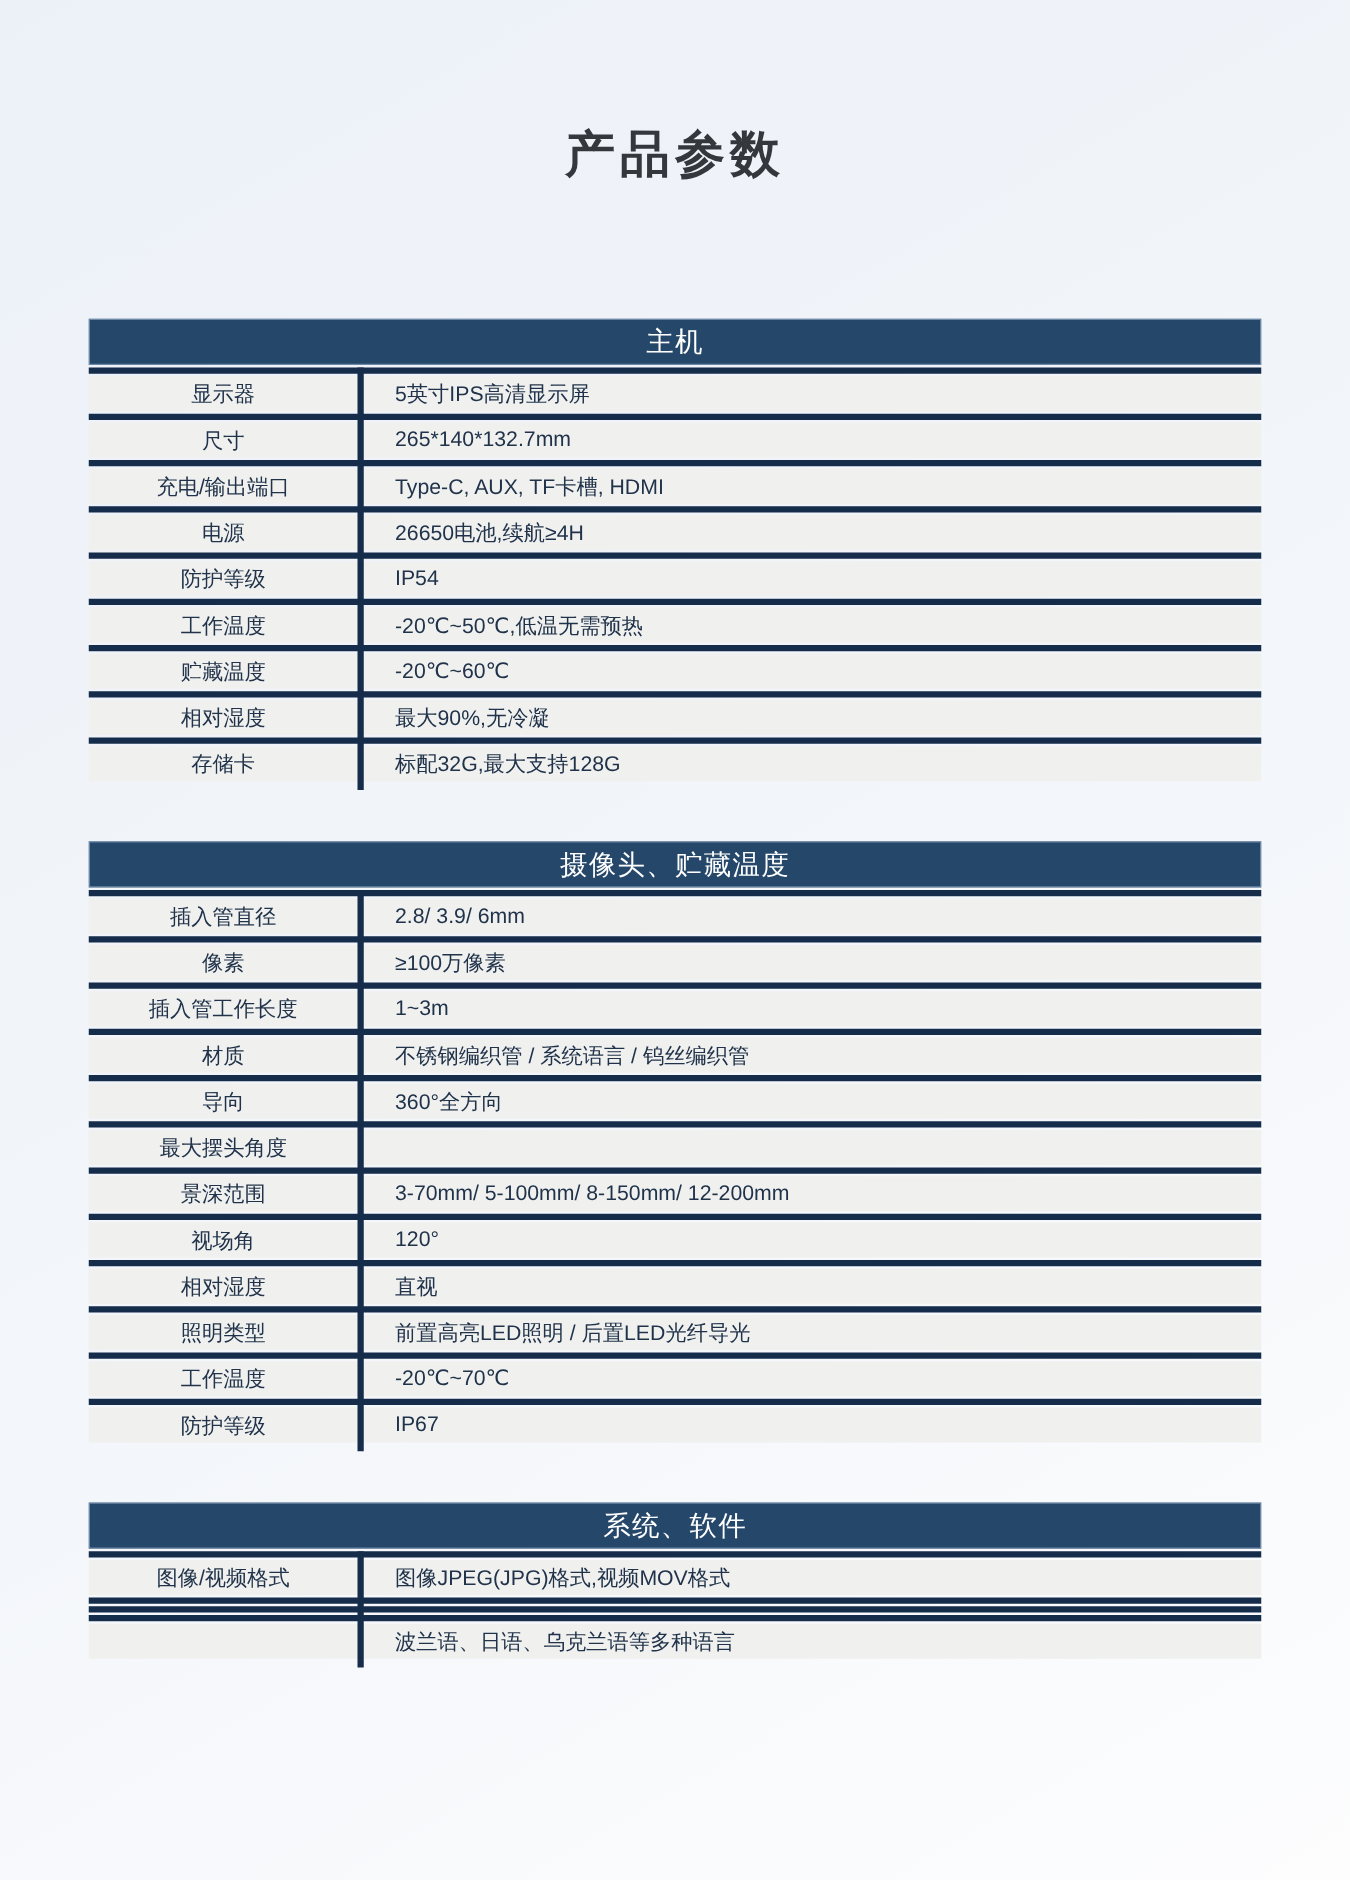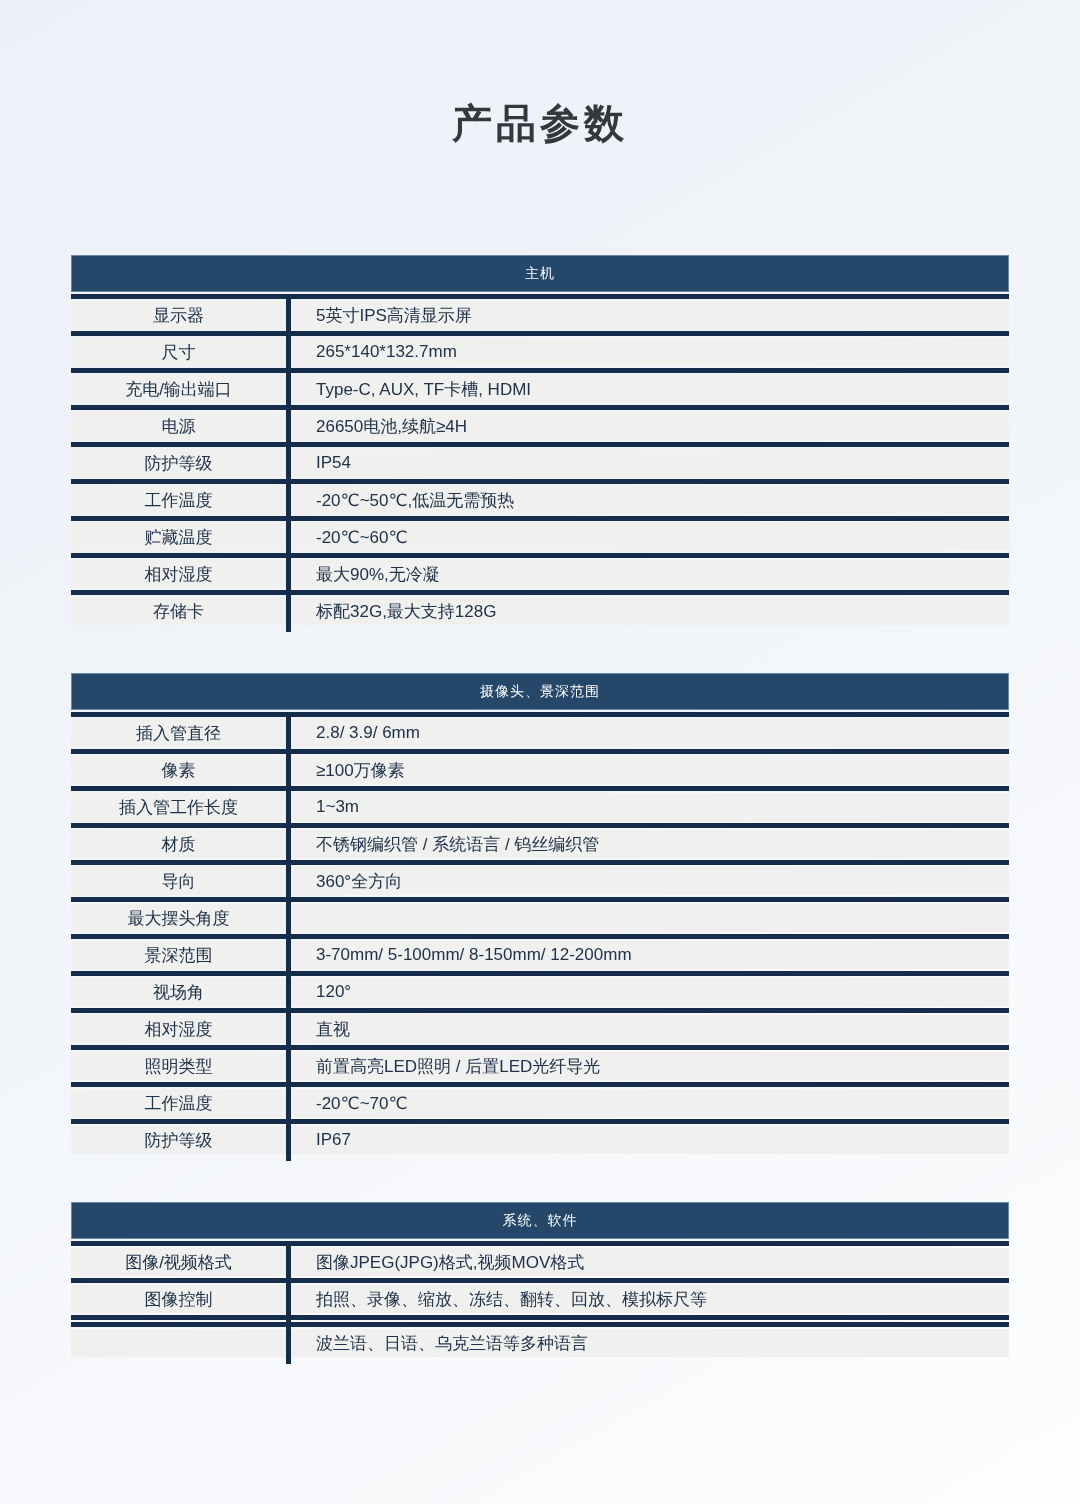"主机" .table-header { font-size: 14px -> 22px }
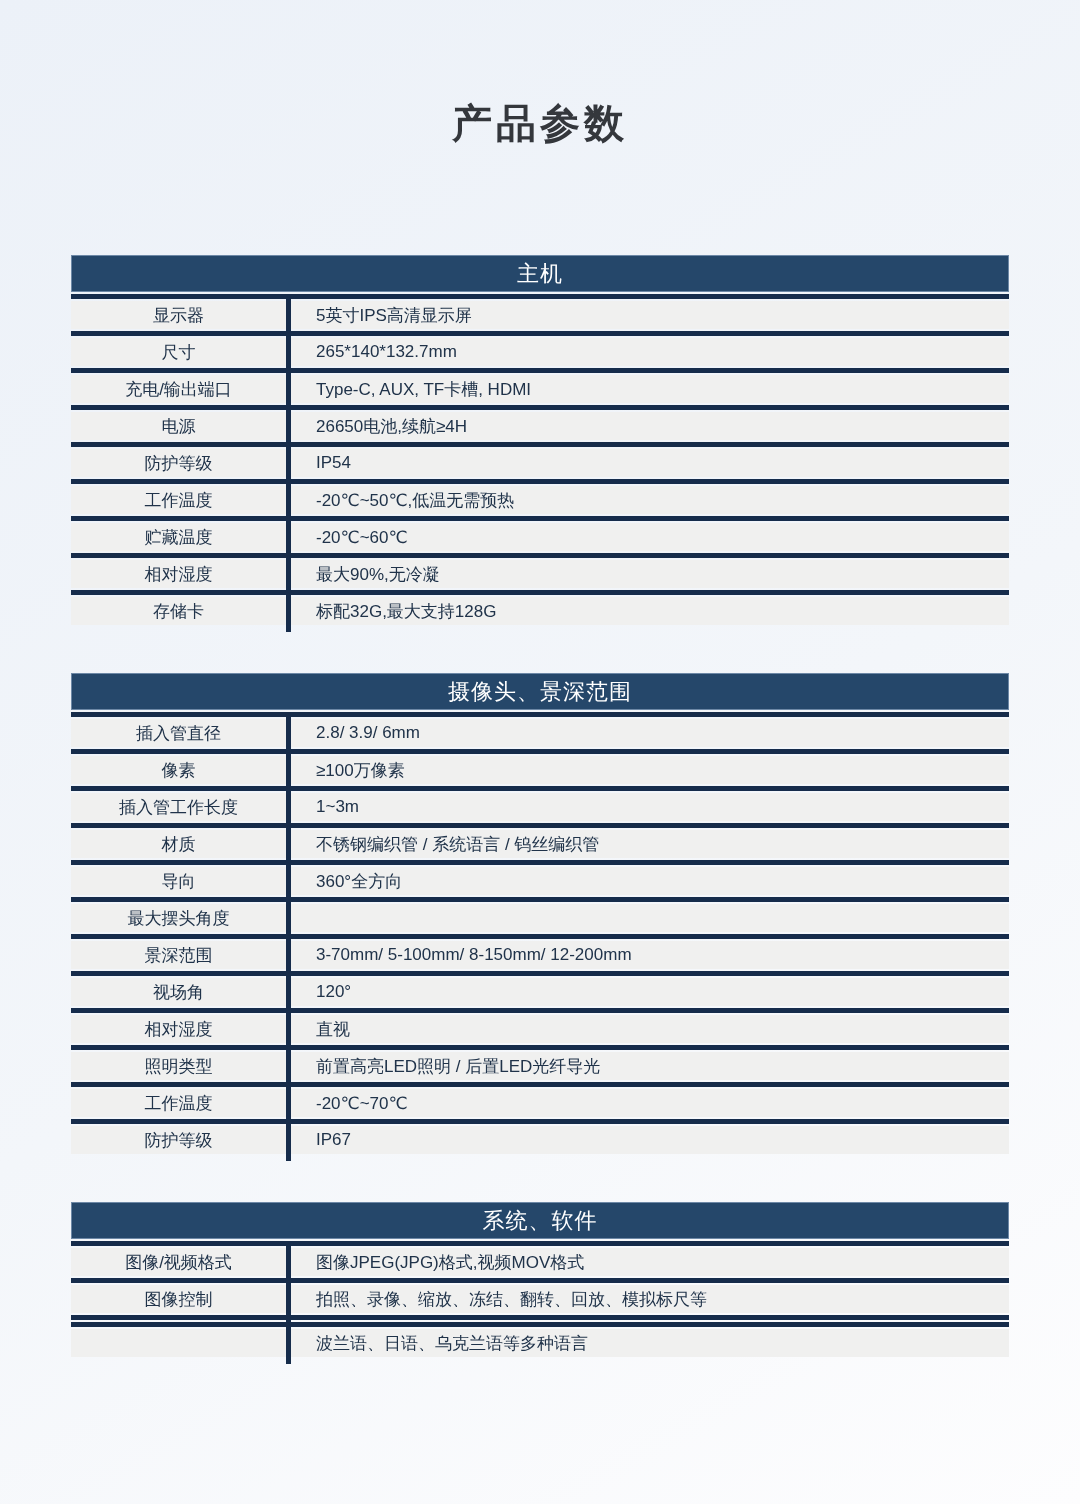"摄像头、景深范围" span { text: 景深范围 -> 贮藏温度 }
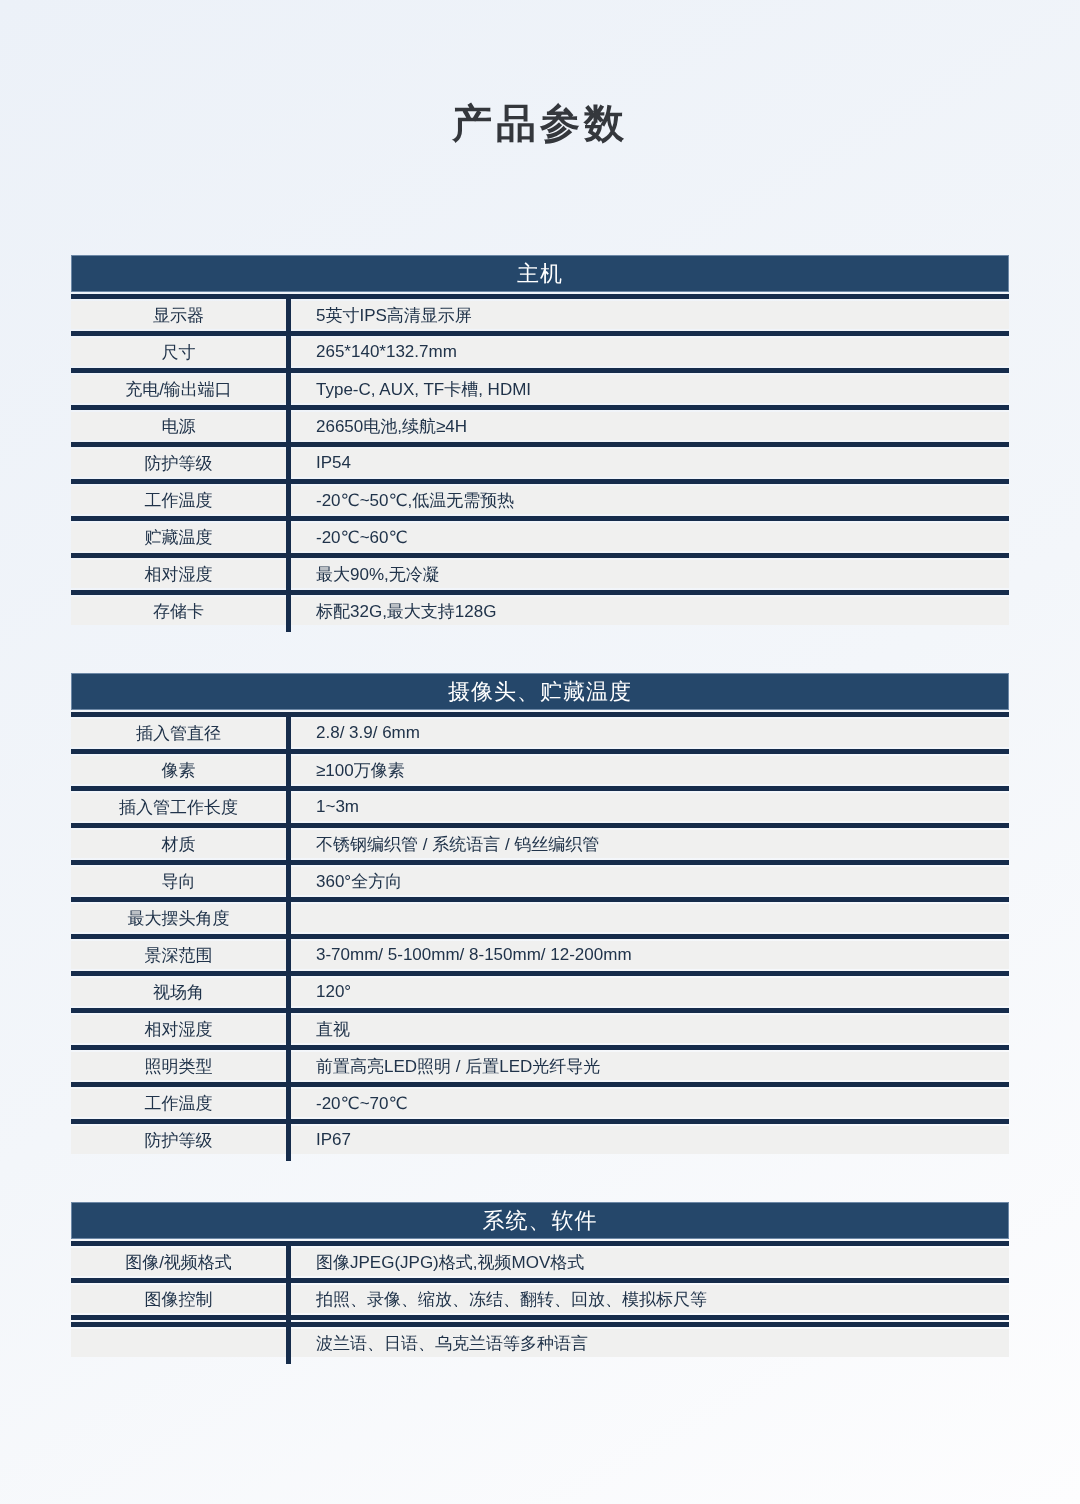"图像控制" div.row { html: <div> <div>图像控制</div> <div>拍照、录像、缩放、冻结、翻转、回放、模拟标尺等</div> </div> -> none }
